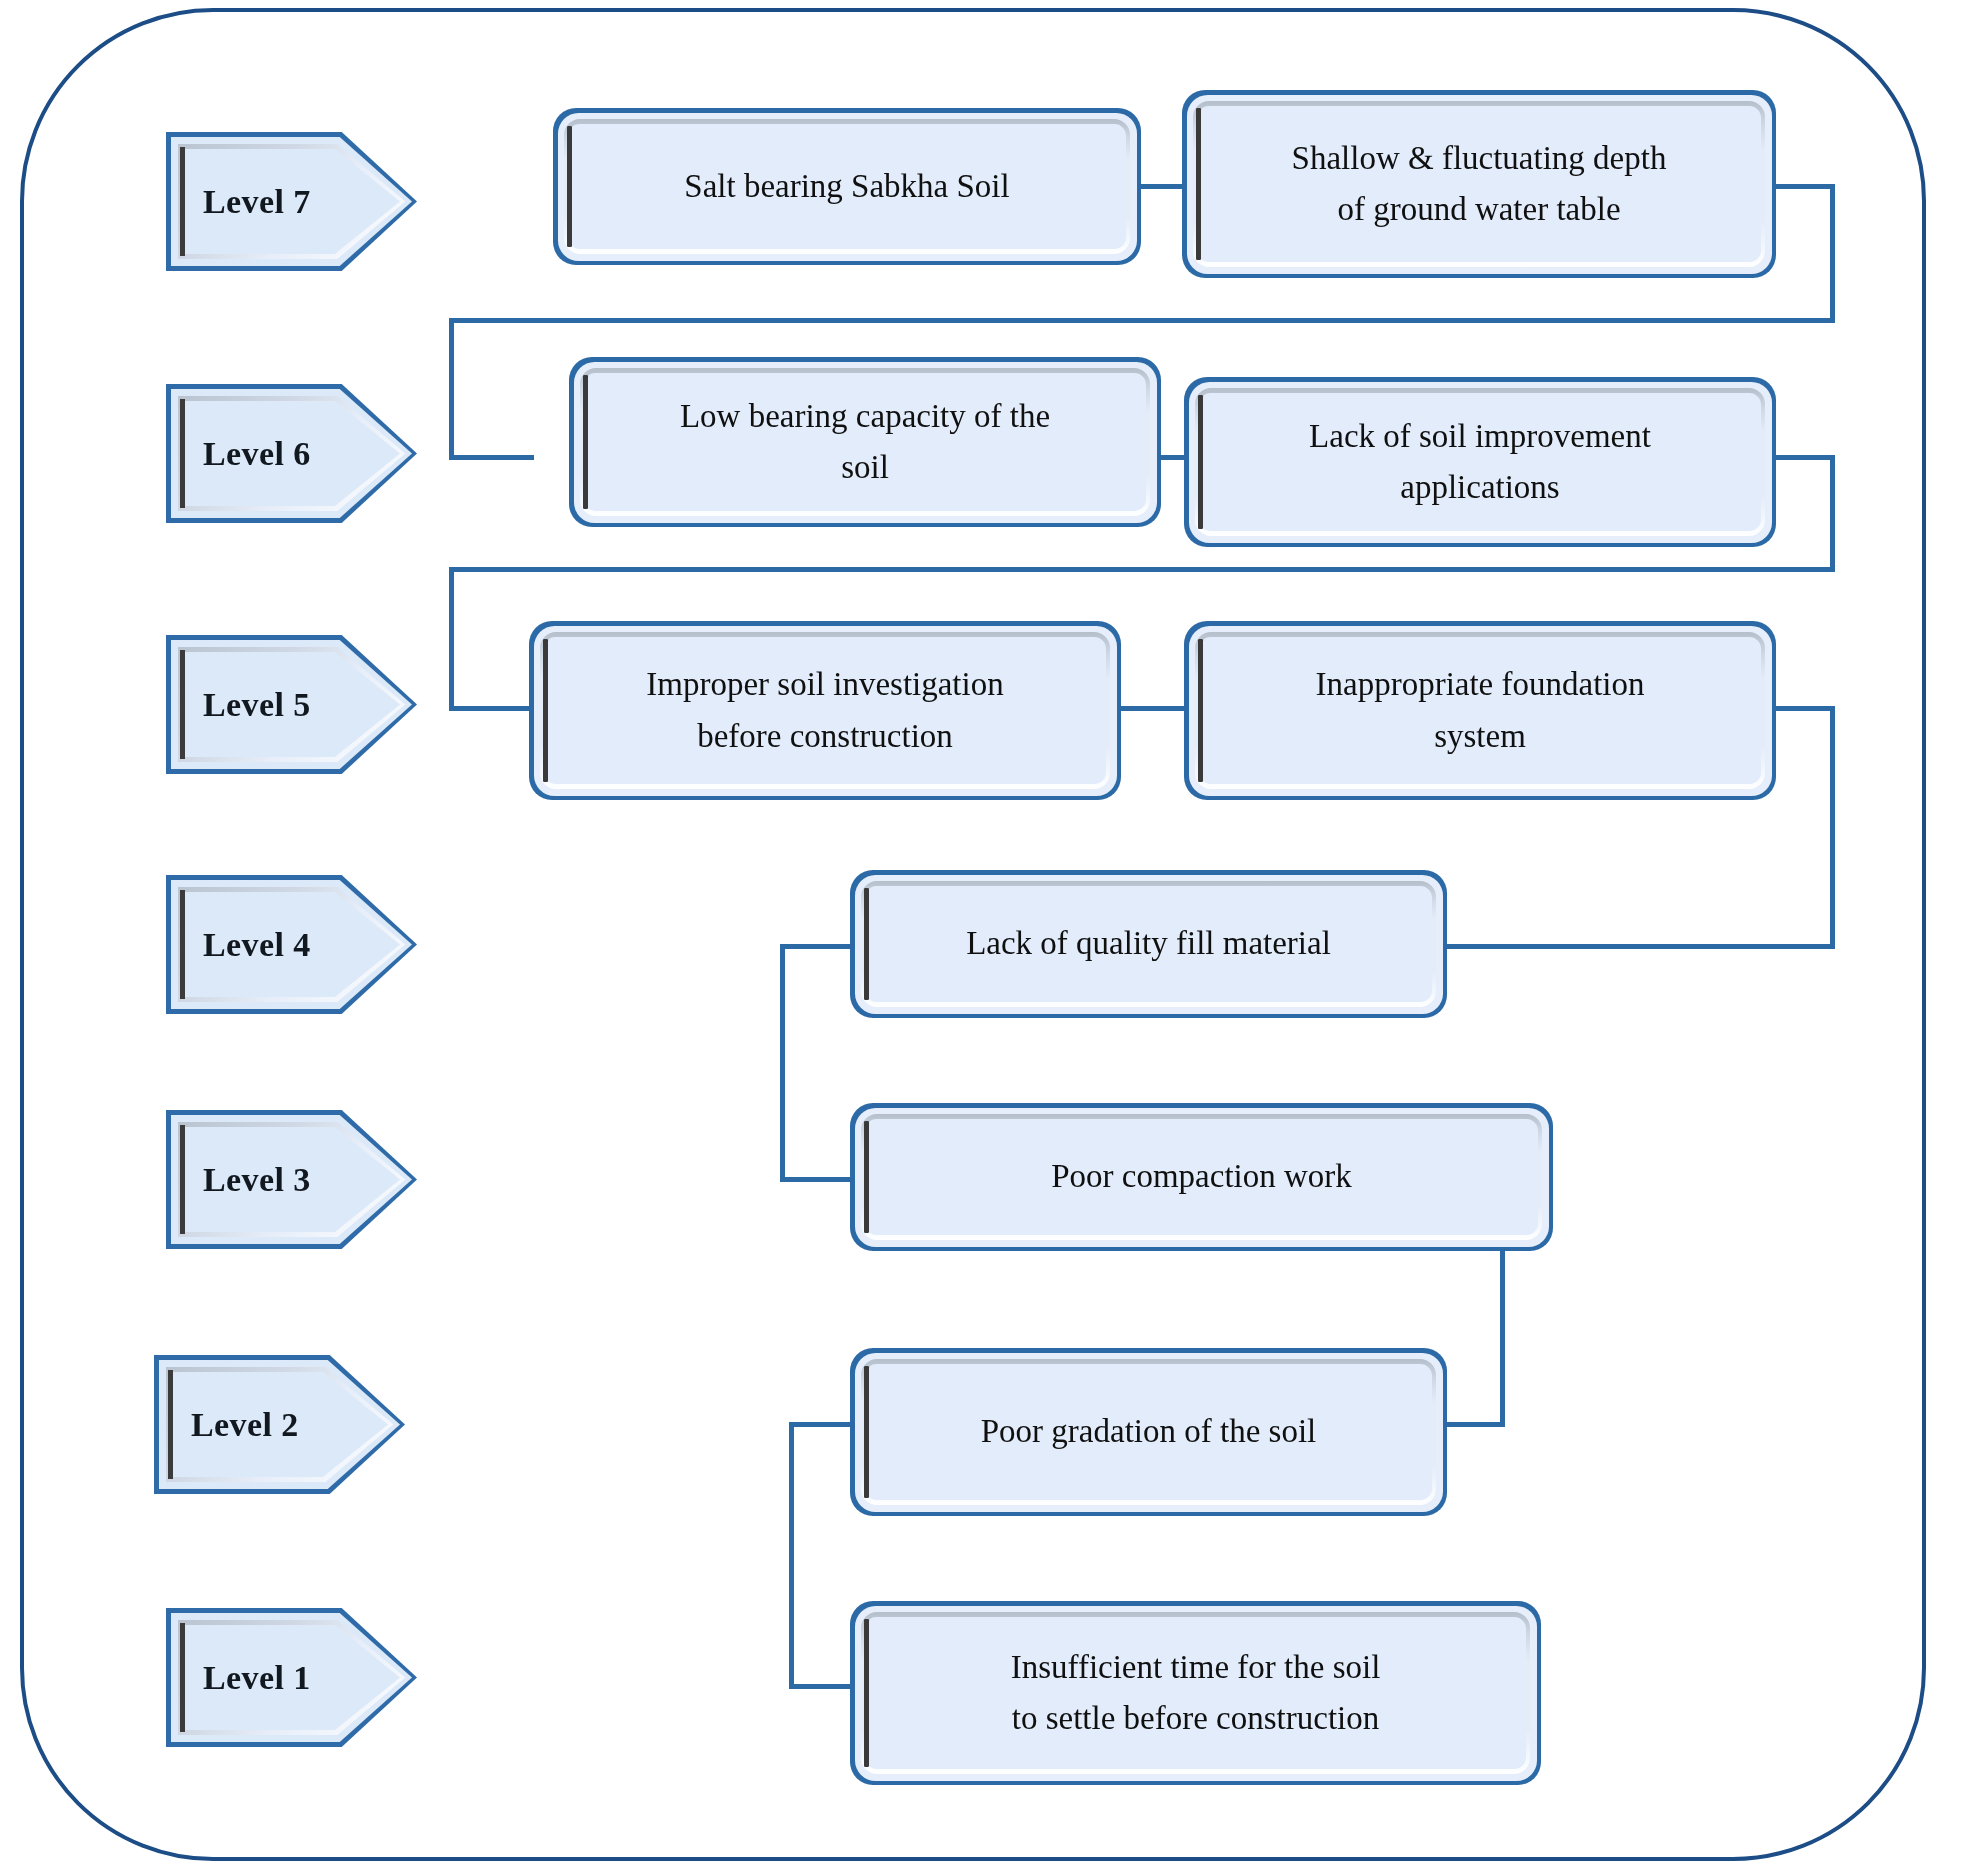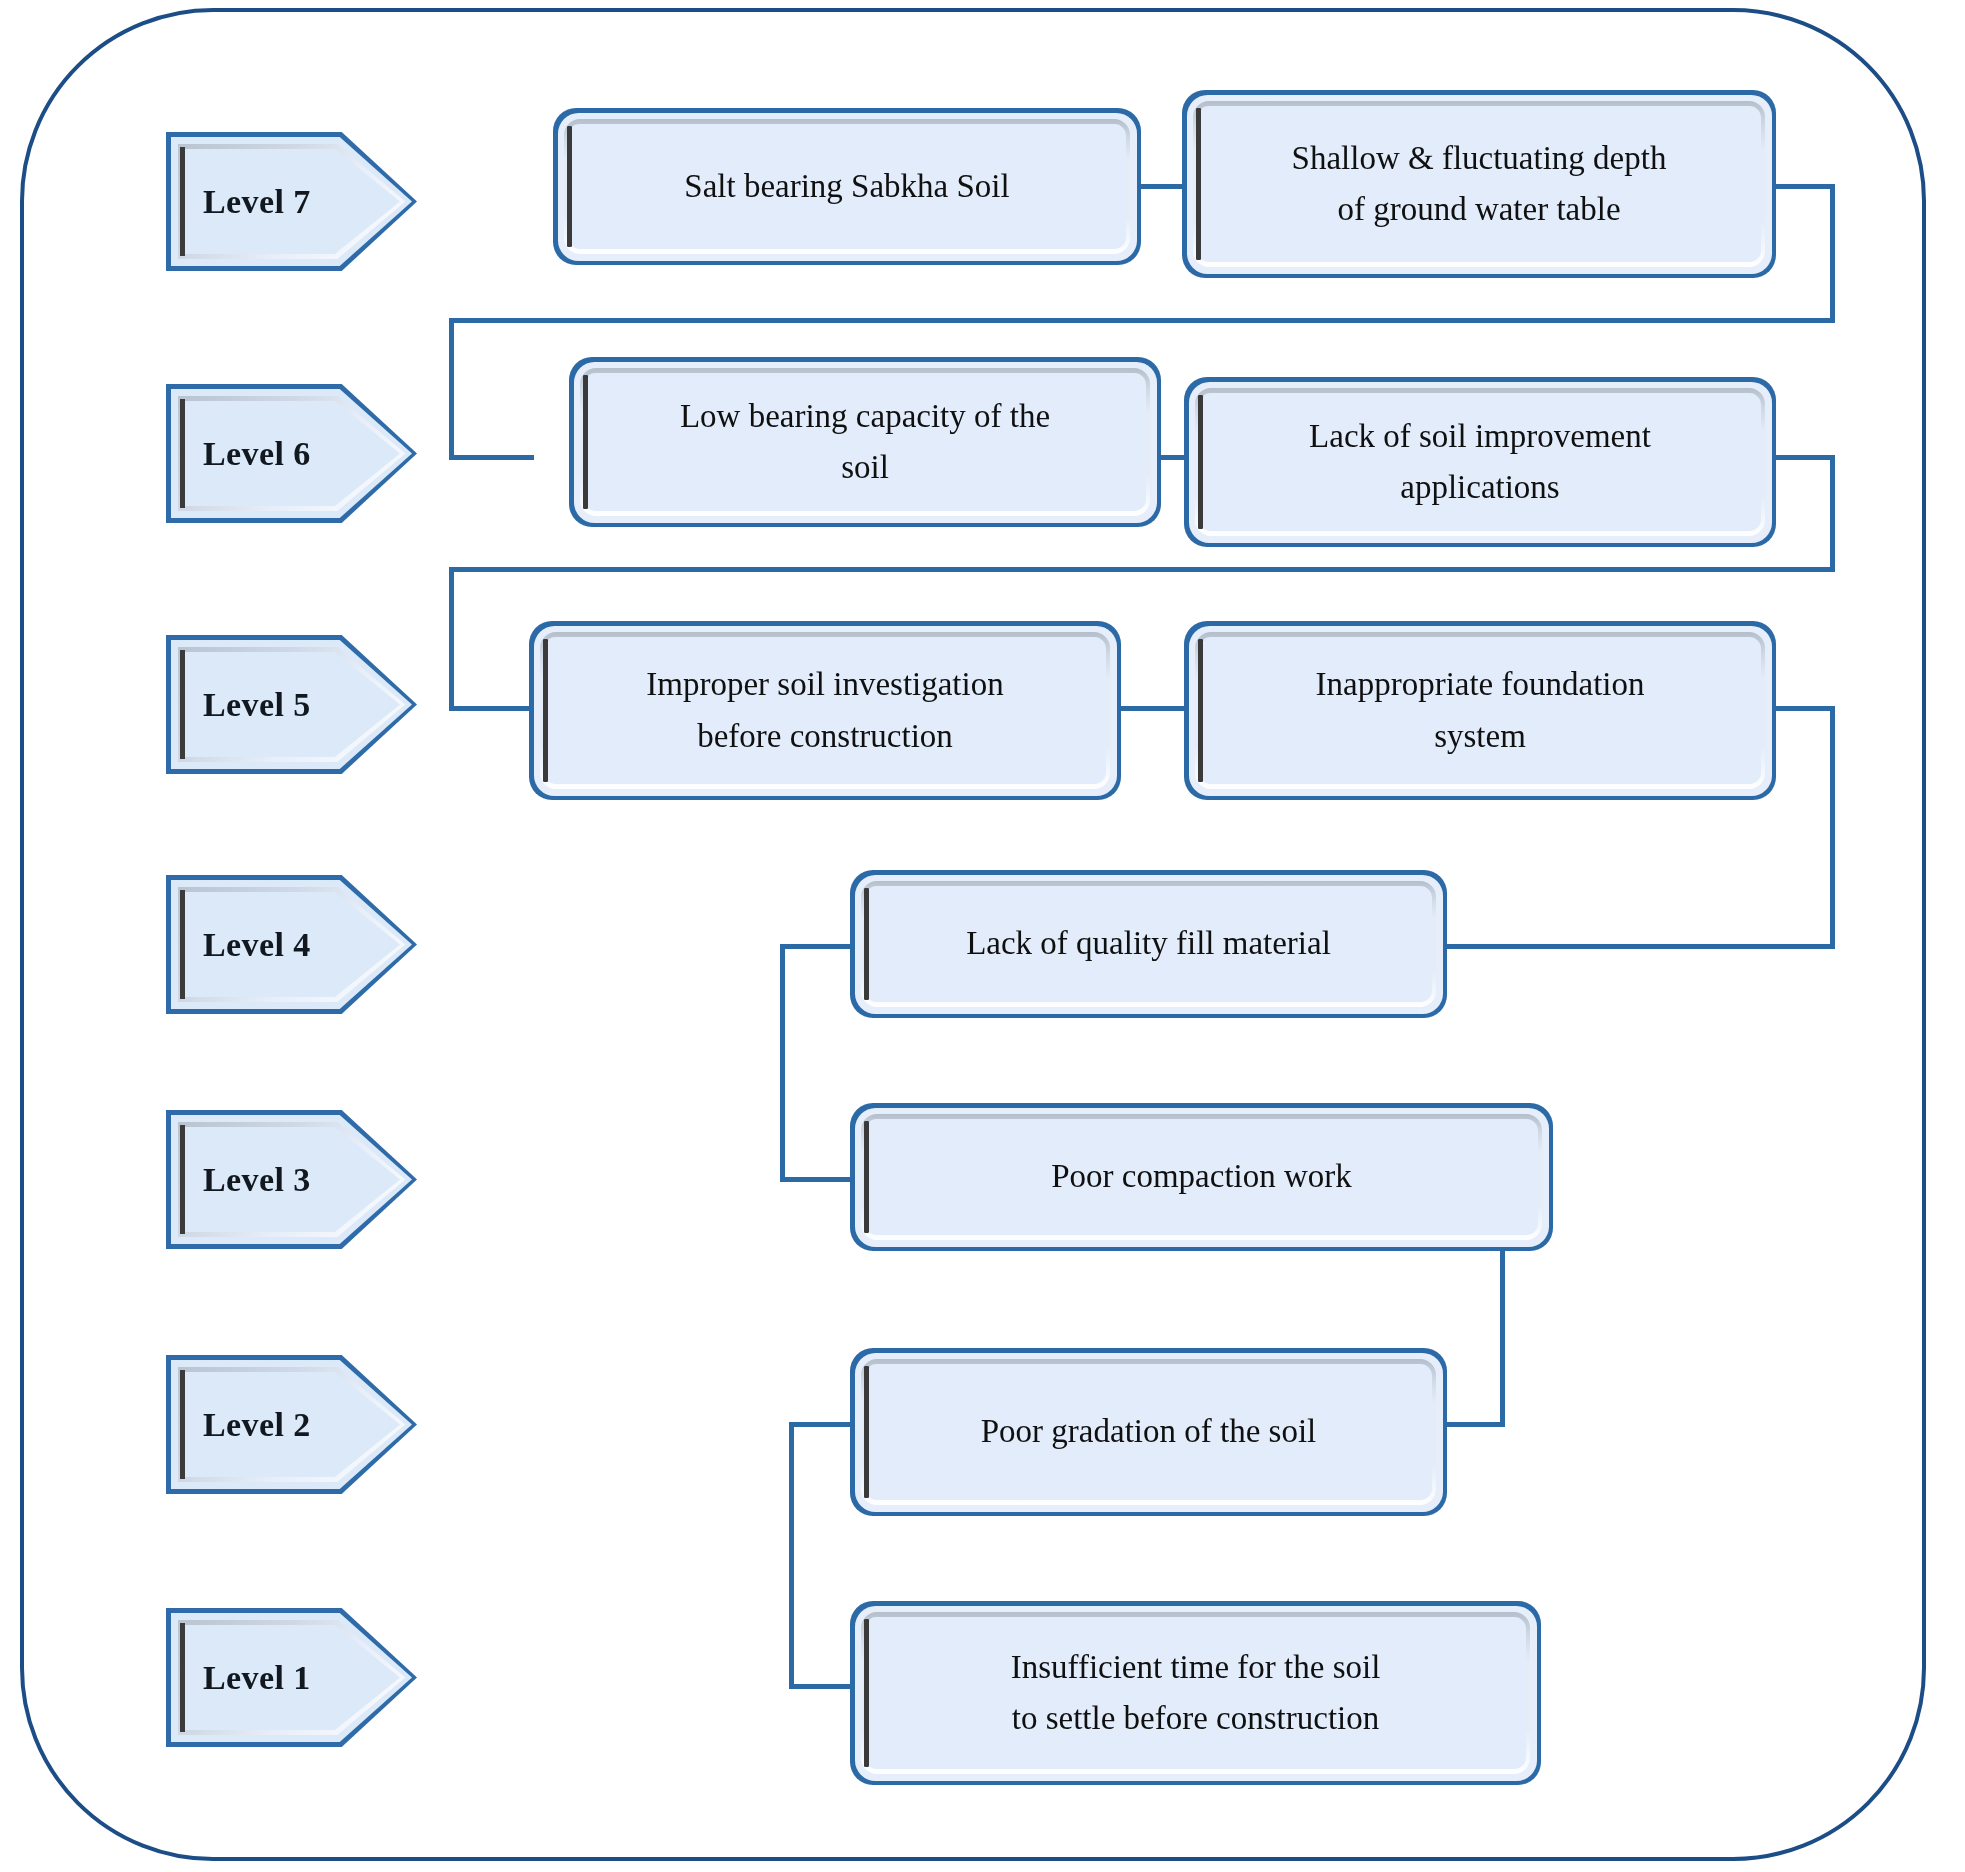"Level 2" div.level-tag { left: 166px -> 154px }
